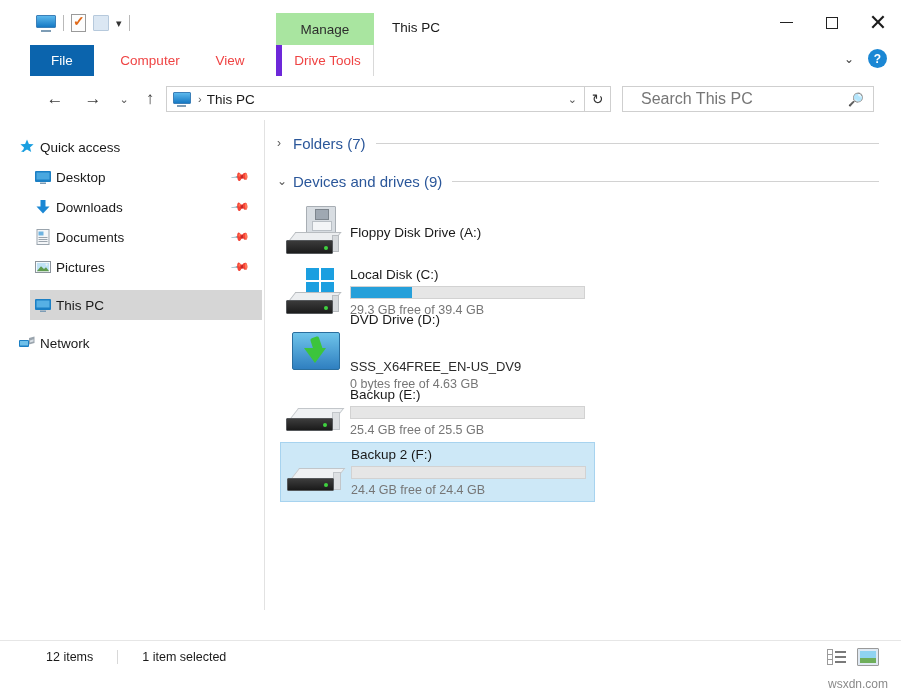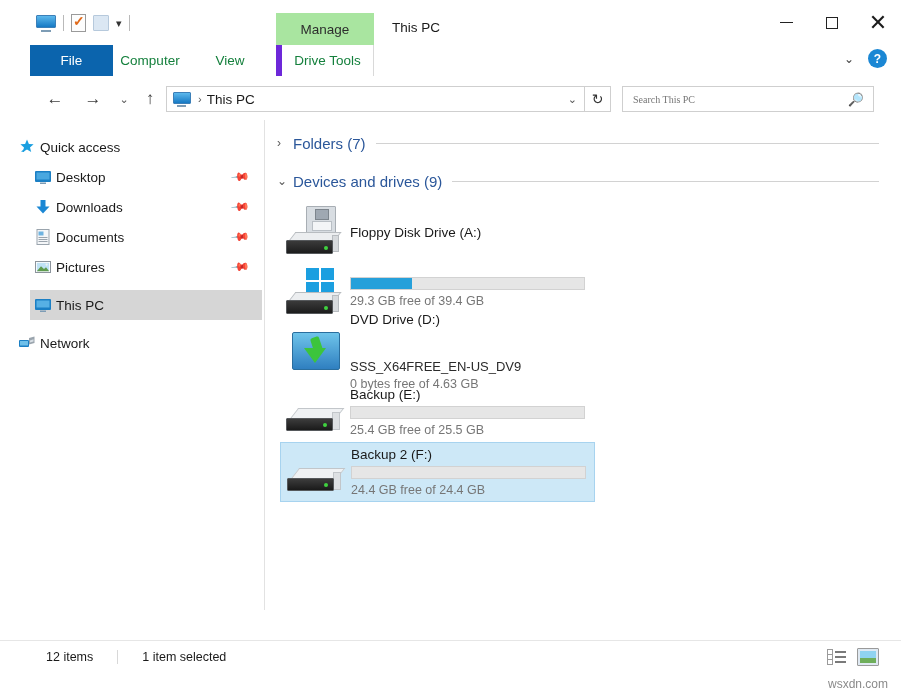"File" .tab.file { width: 83px -> 64px }
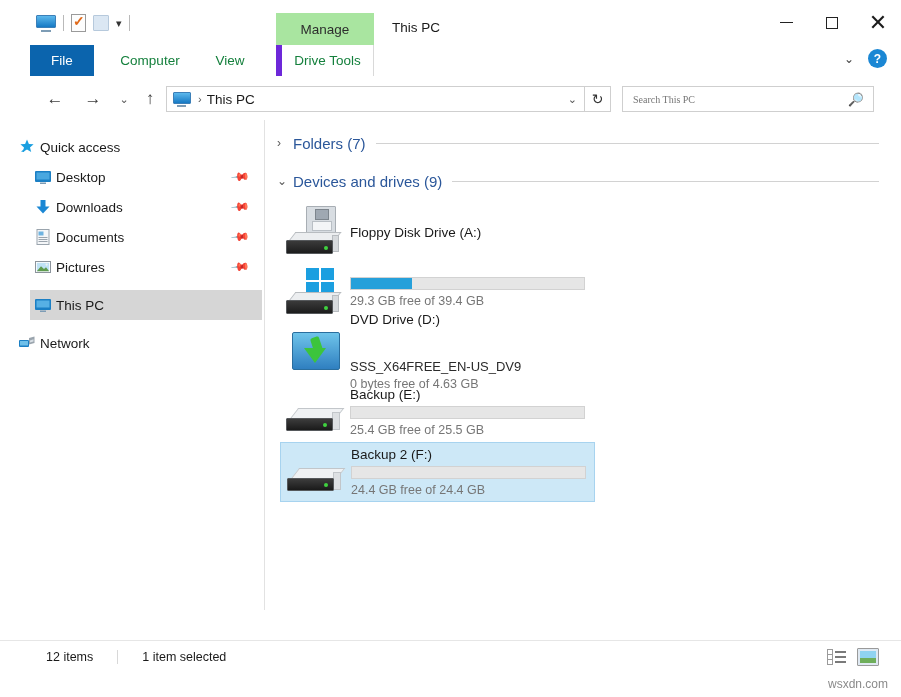"Computer" .tab { color: #15803d -> #ef4444 }
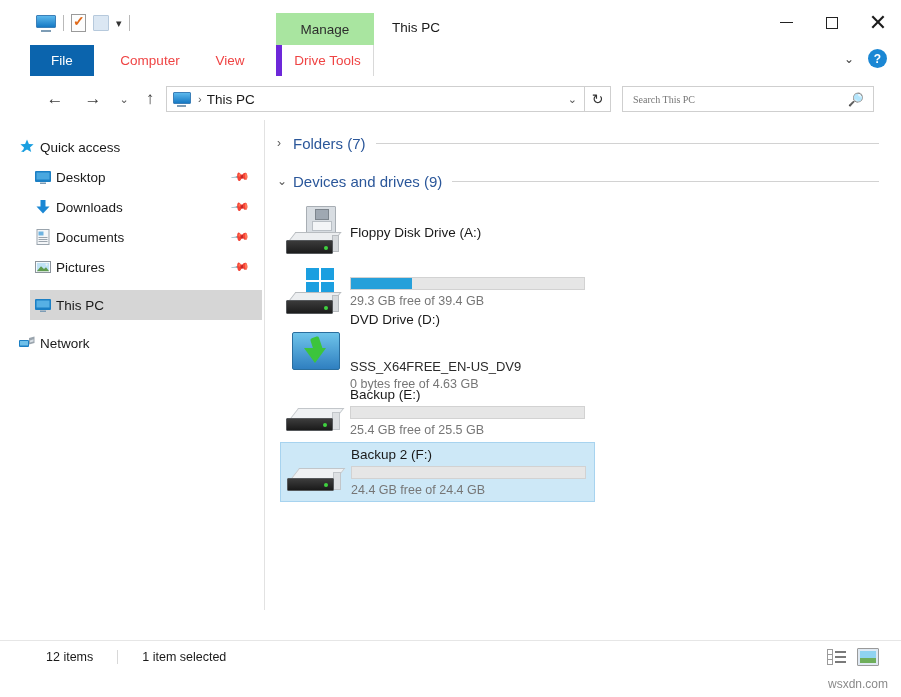"Search This PC" .search-box input { font-family: Liberation Serif, serif -> Liberation Sans, sans-serif; font-size: 10px -> 16px; margin-left: 8px -> 16px }
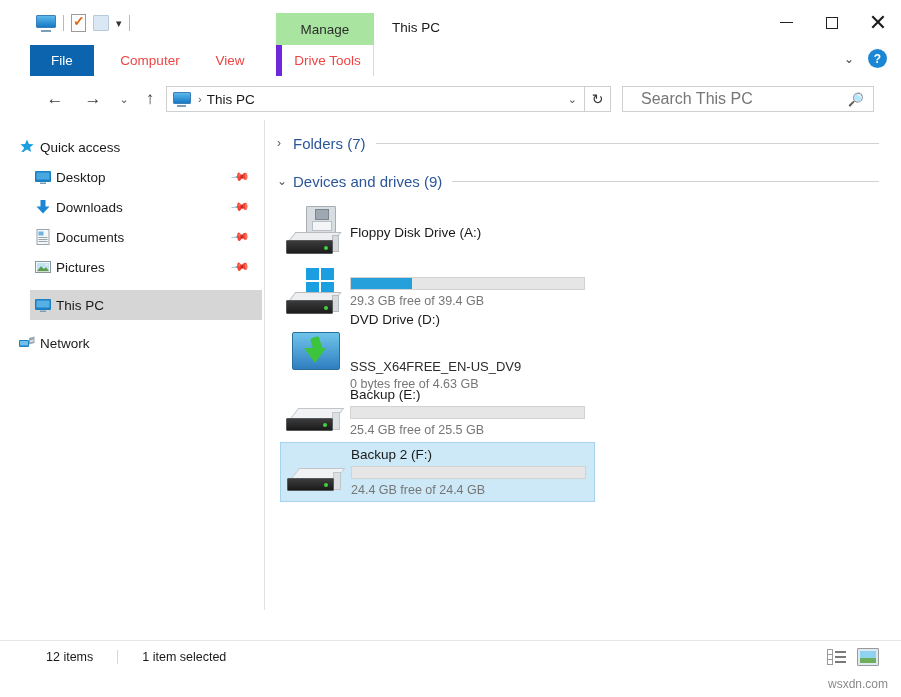"Local Disk (C:)" div.drive-name { html: none -> <div>Local Disk (C:)</div> }
